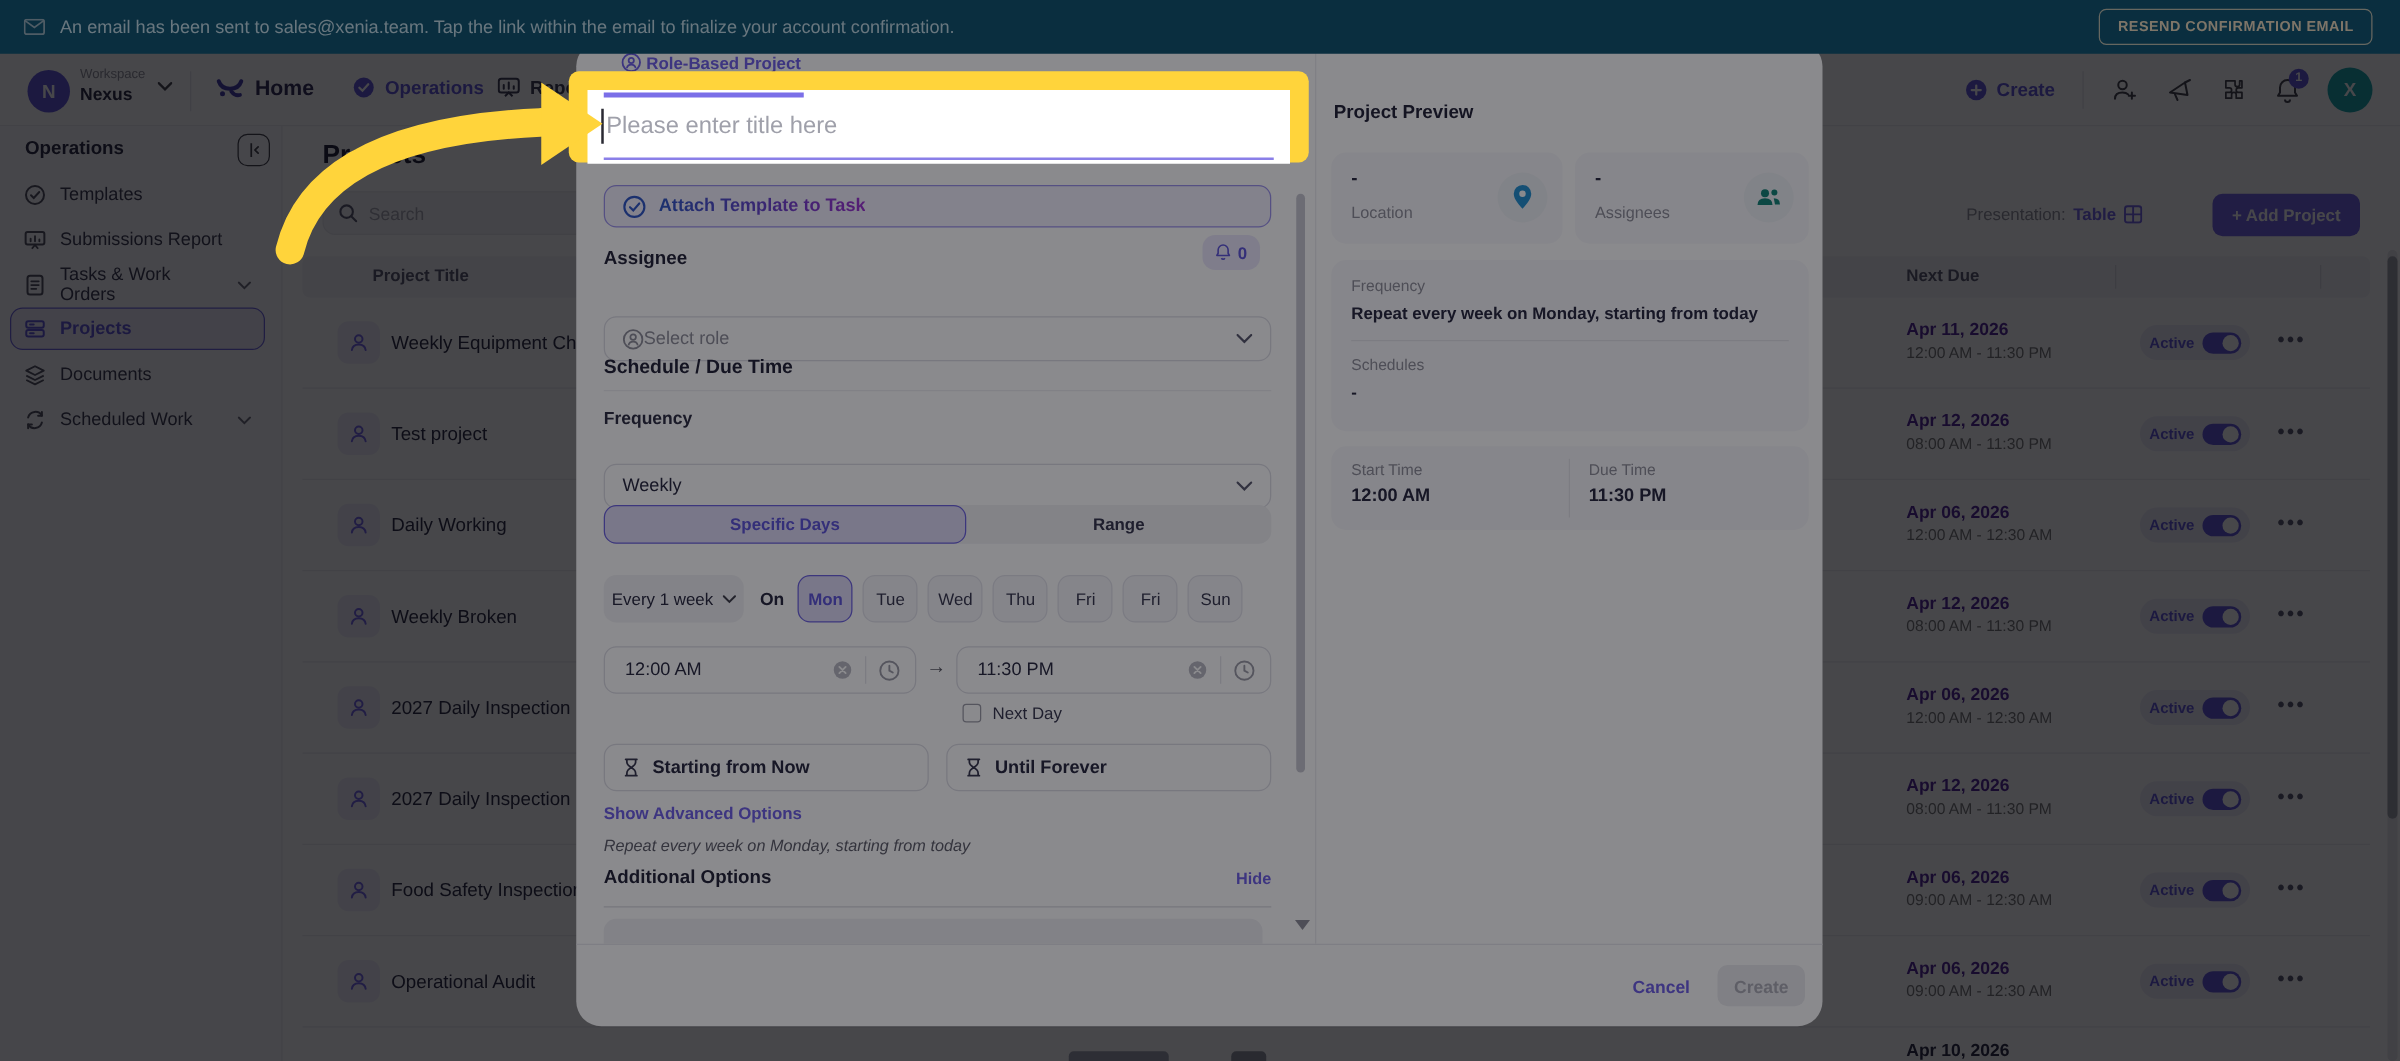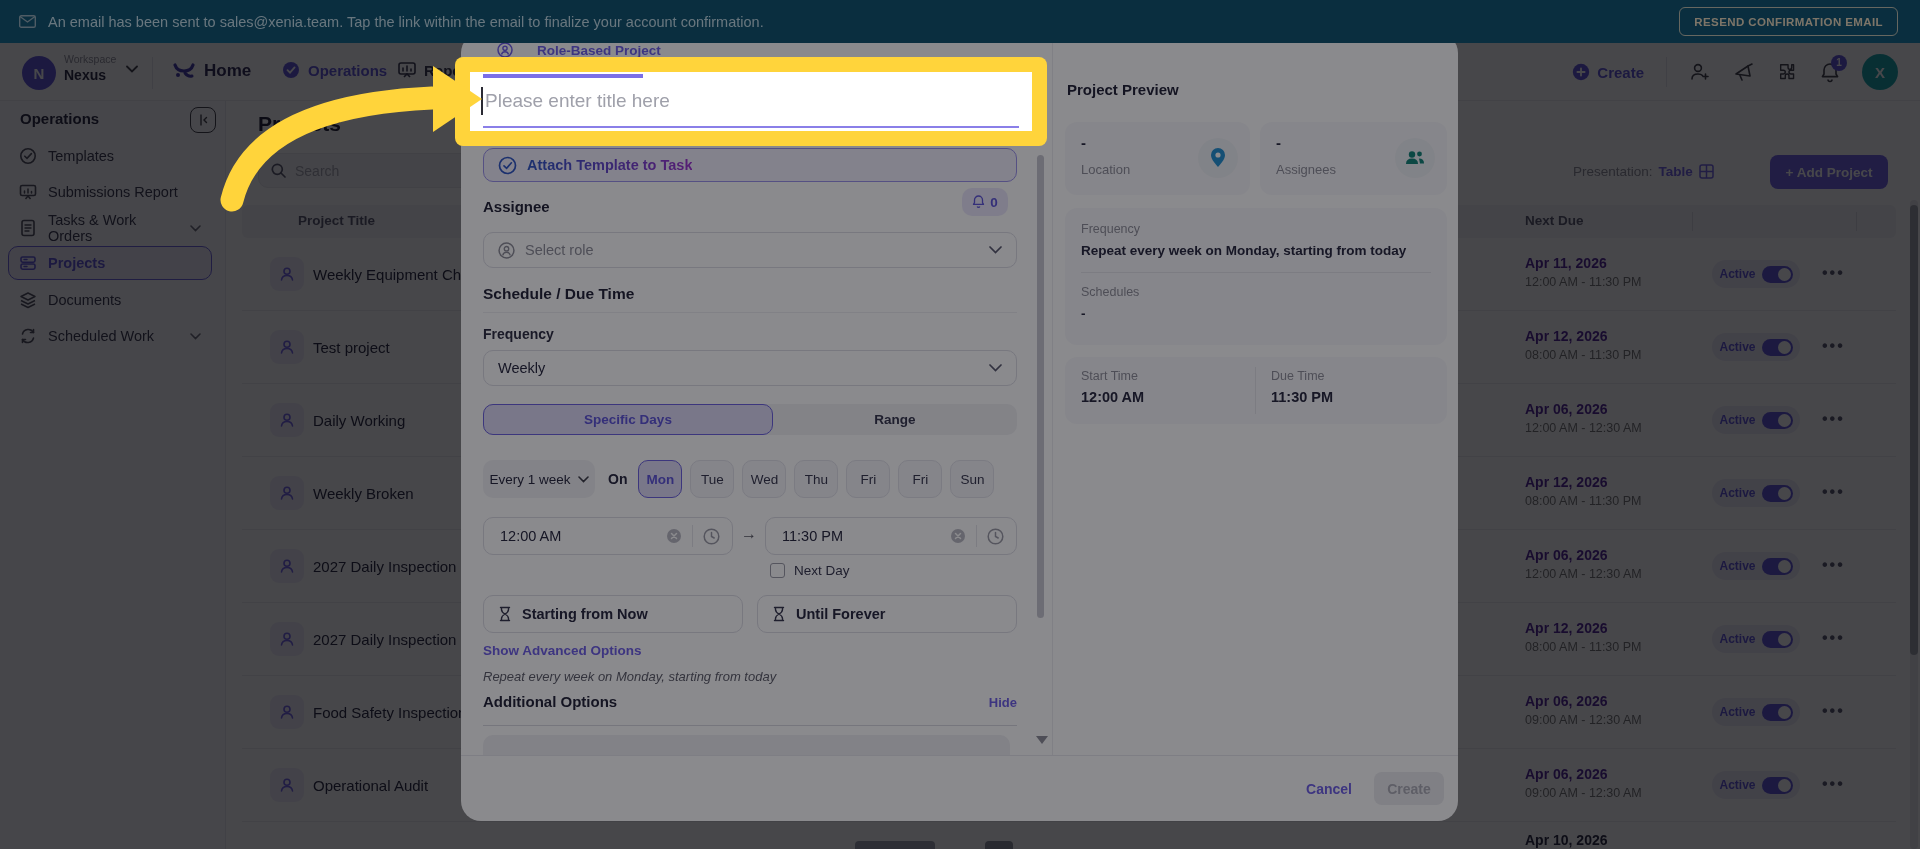"Role-Based Project" .m-tab { gap: 24px -> 4px }
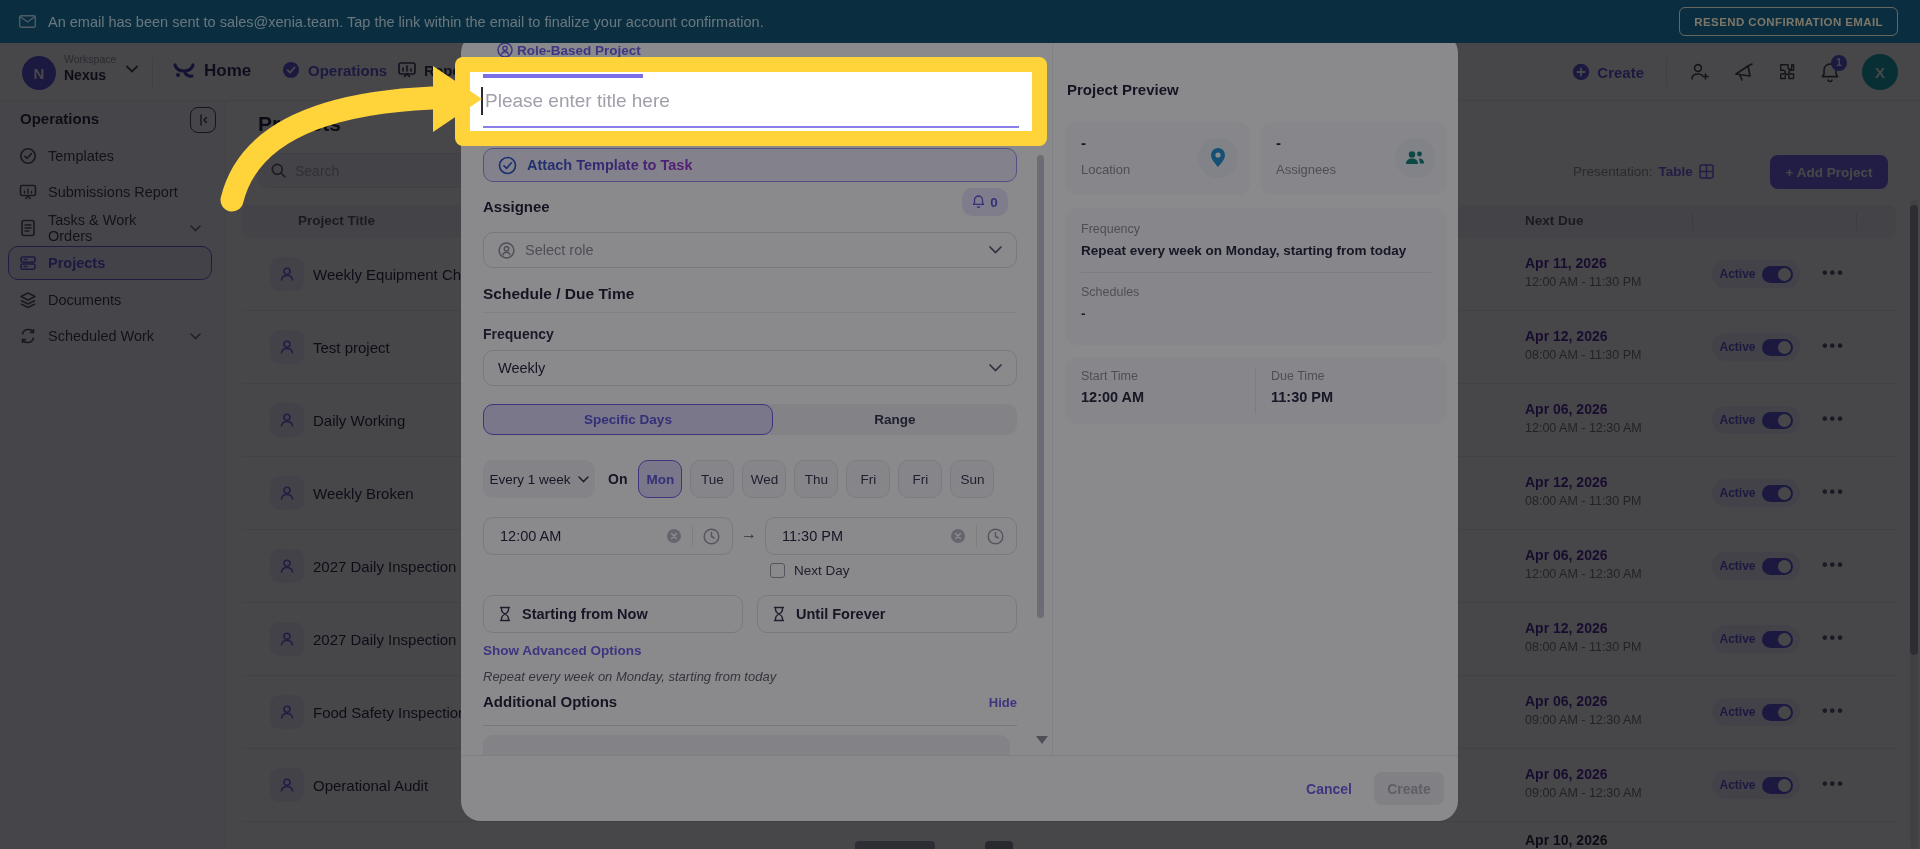"Please enter title here" #hl-box { height: 89px -> 73px }
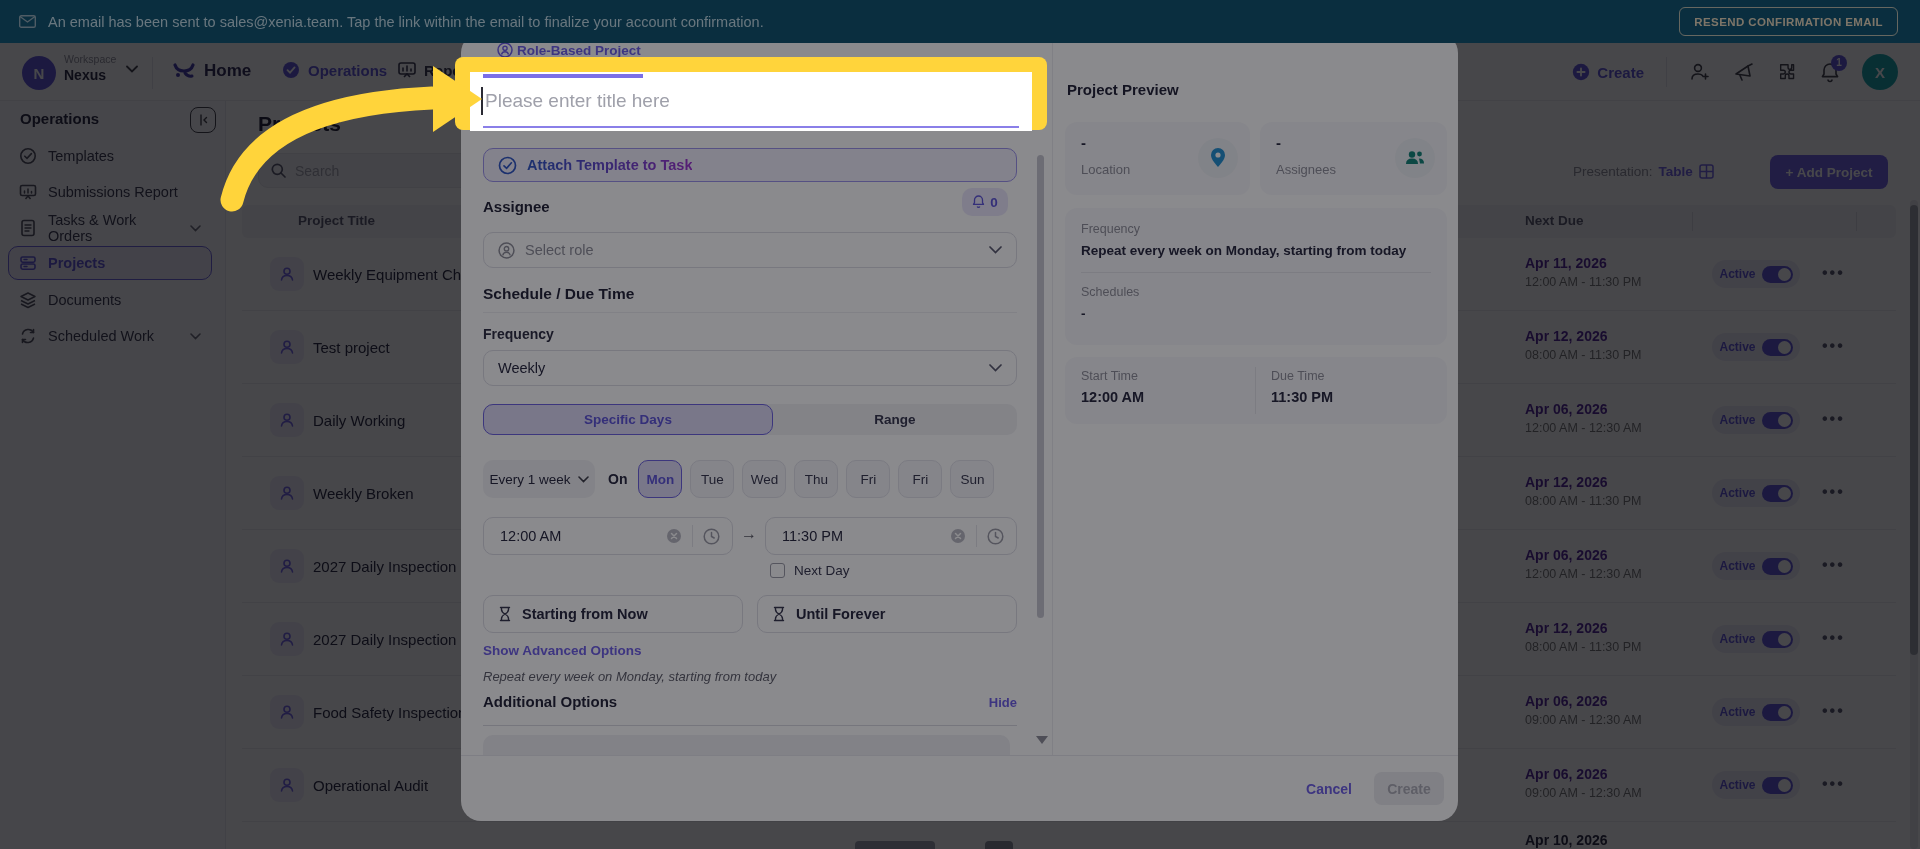"Select role" .m-select { gap: 10px -> none; margin-top: none -> 21px }
